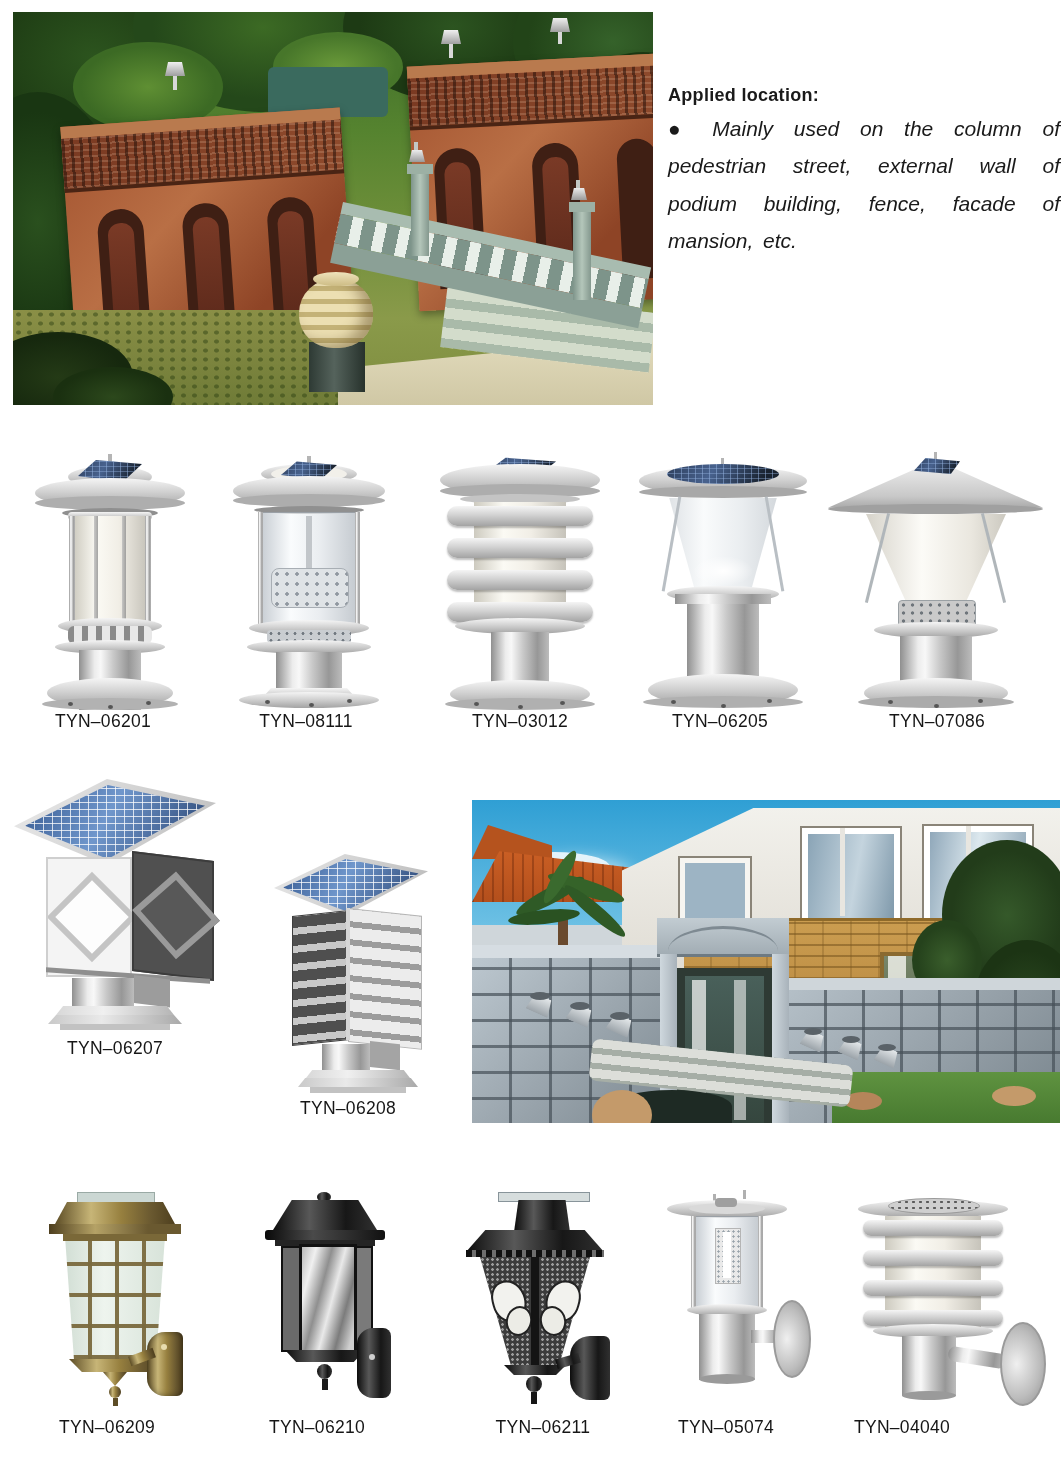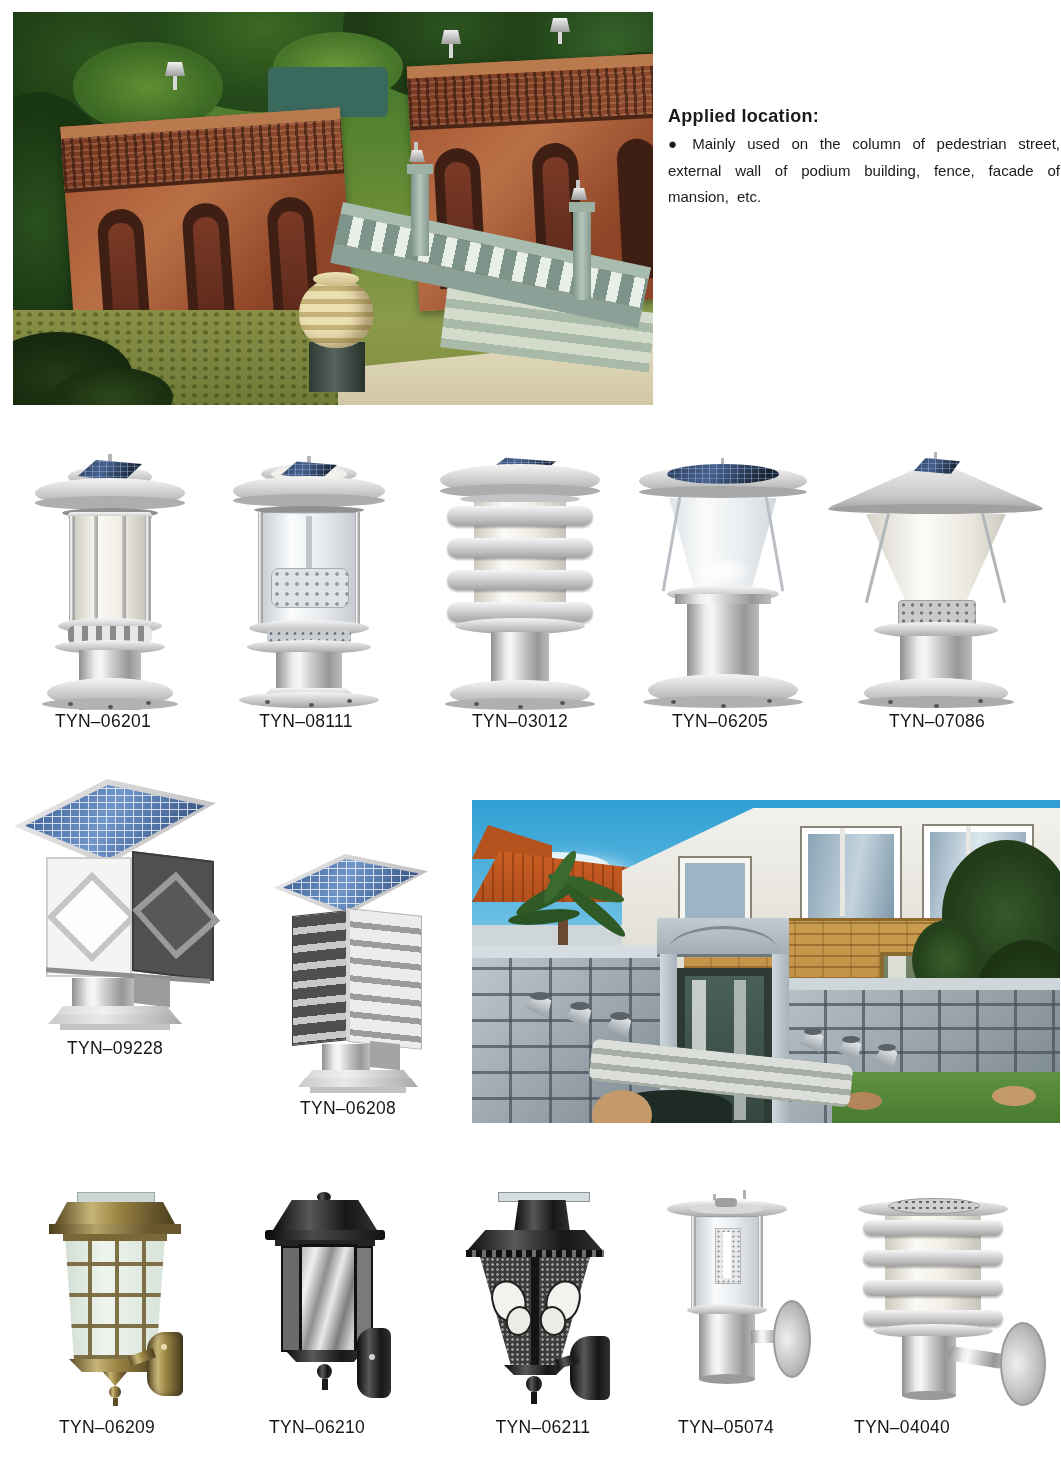"Applied location:" div.enh { margin-top: 24px -> 3px }
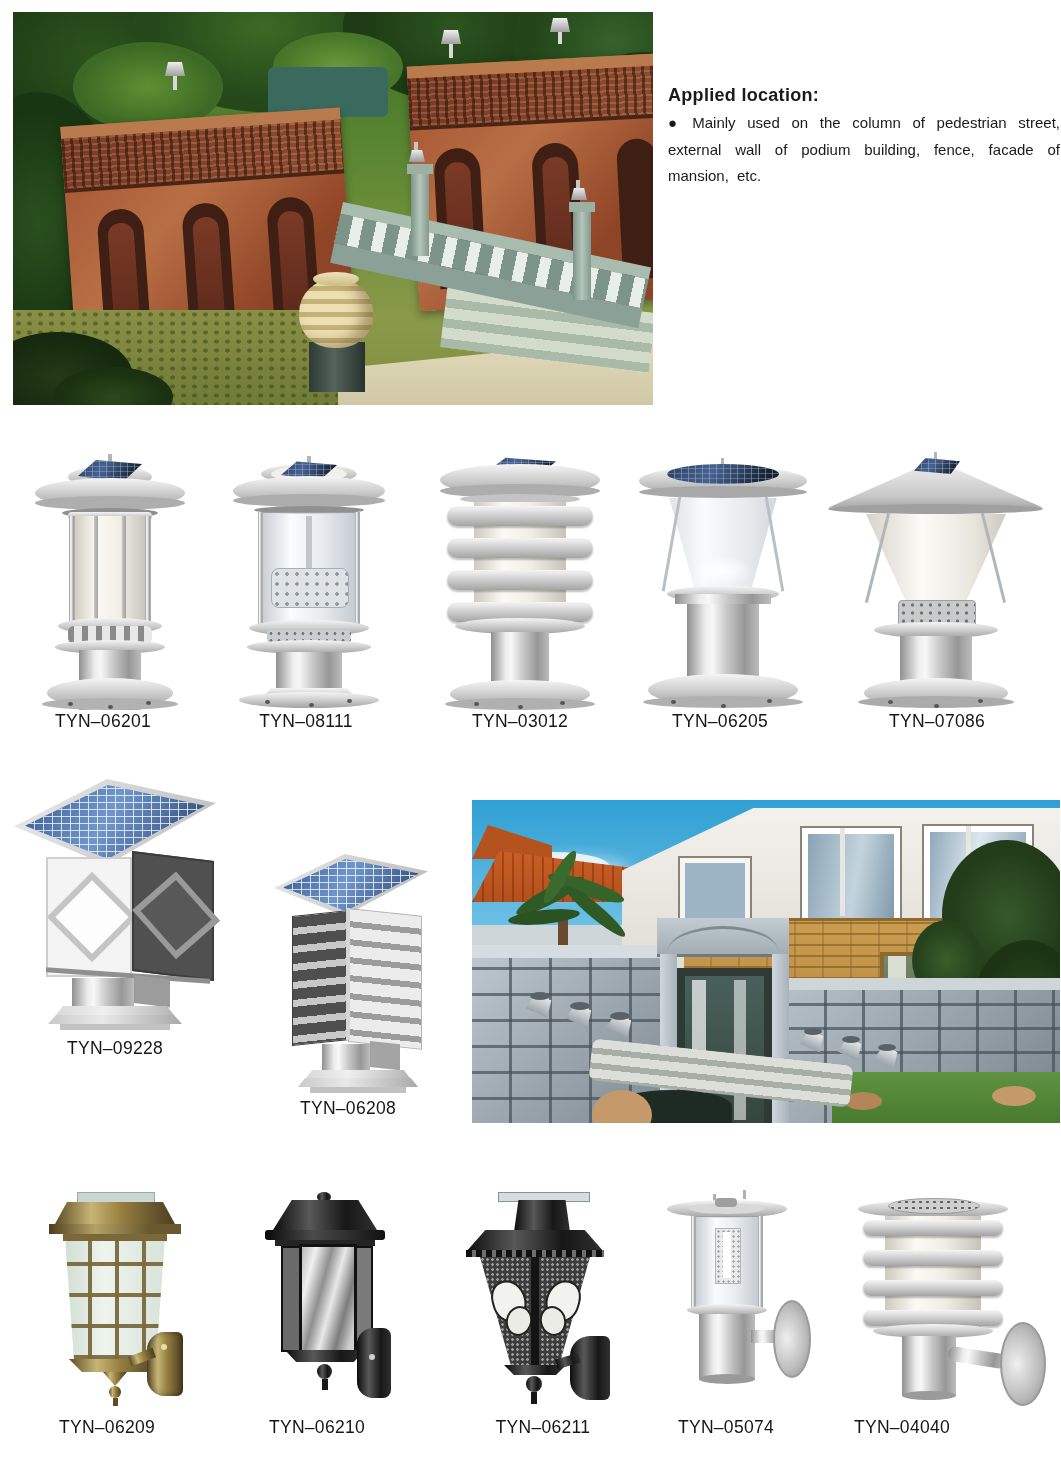"● Mainly used on the" .enb { font-size: 15px -> 21px; font-style: none -> italic }
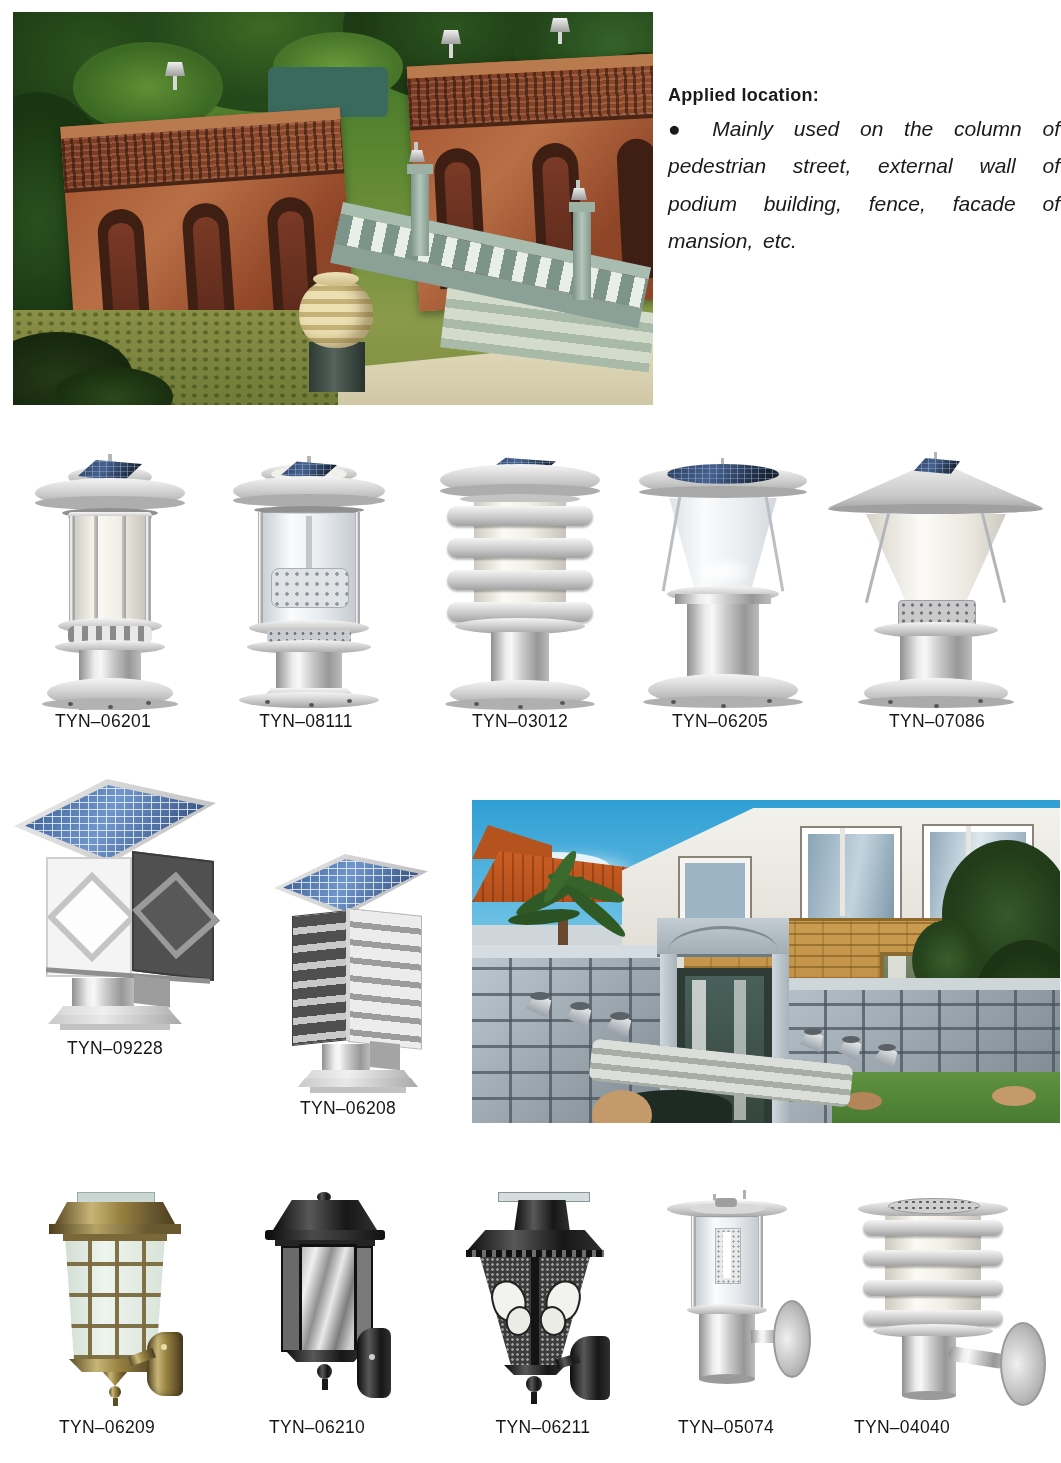"TYN–09228" div.model { text: 09228 -> 06207 }
